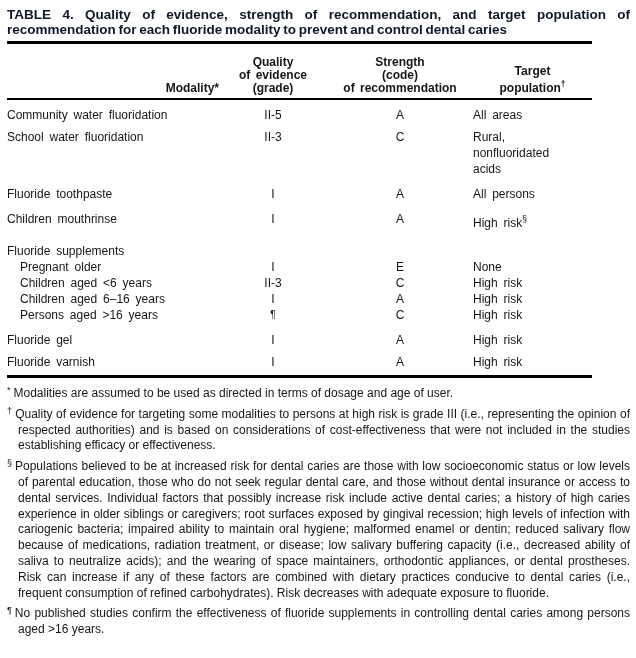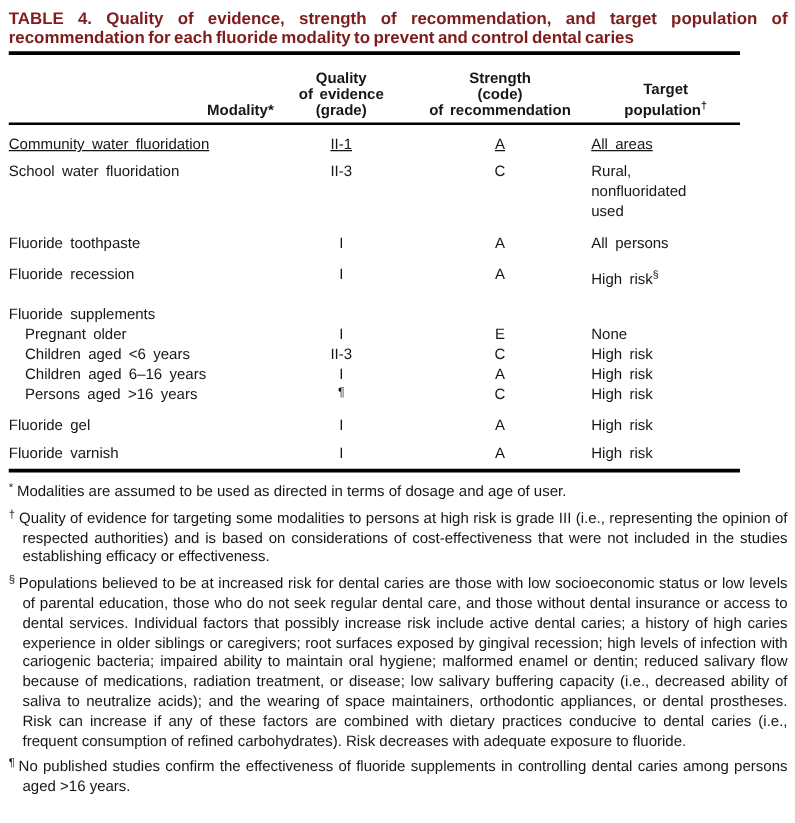"TABLE 4. Quality of evidence," .title { color: #7f1d1d -> #0f172a }
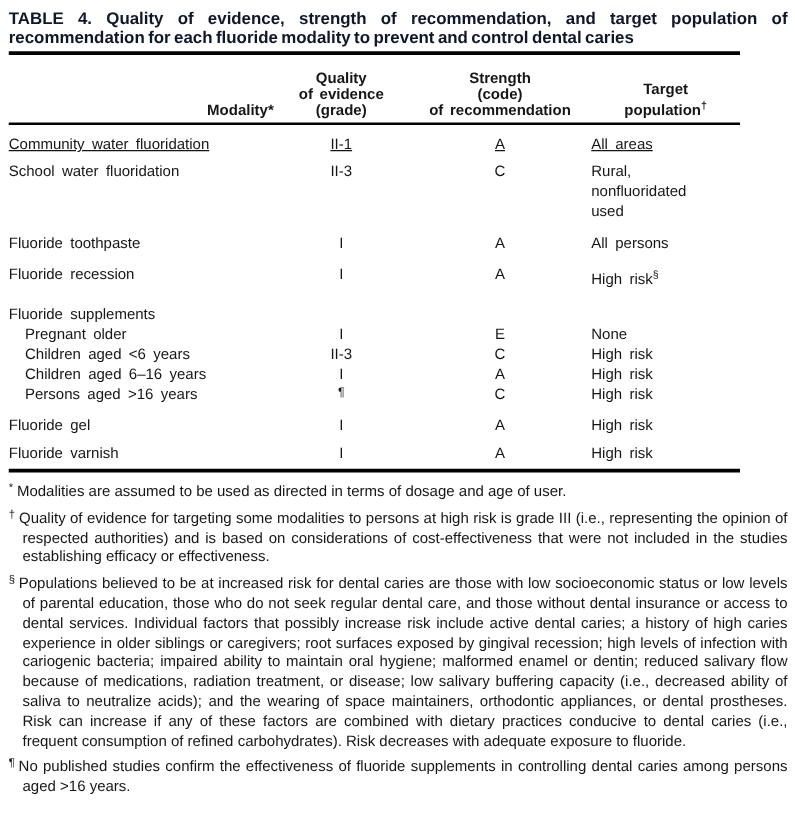"Community water fluoridation" .mt7 { text-decoration: underline -> none }
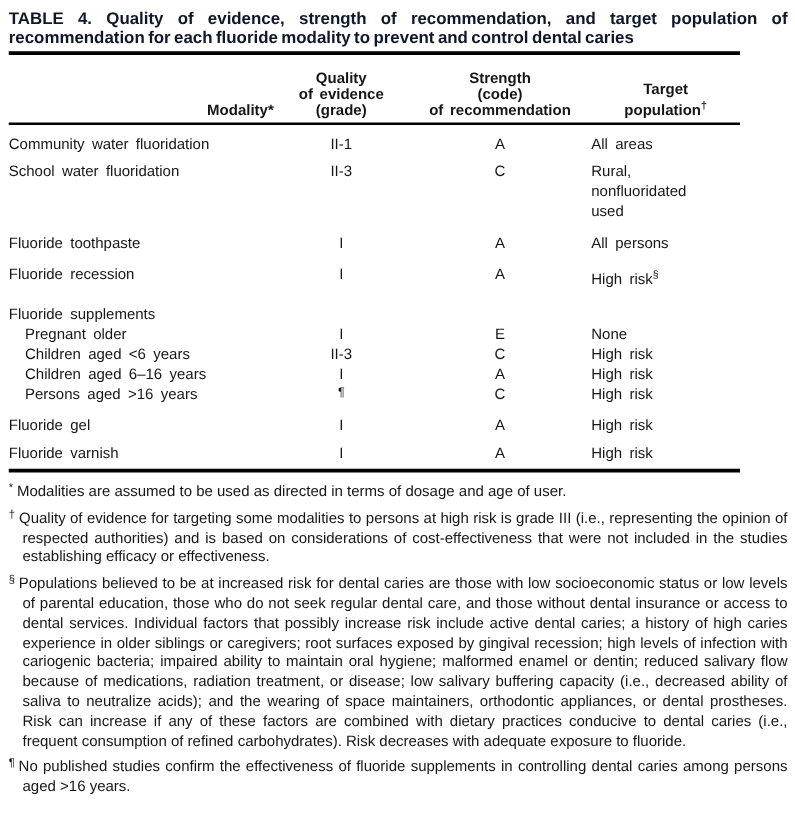"II-1" div.c2 { text: II-1 -> II-5 }
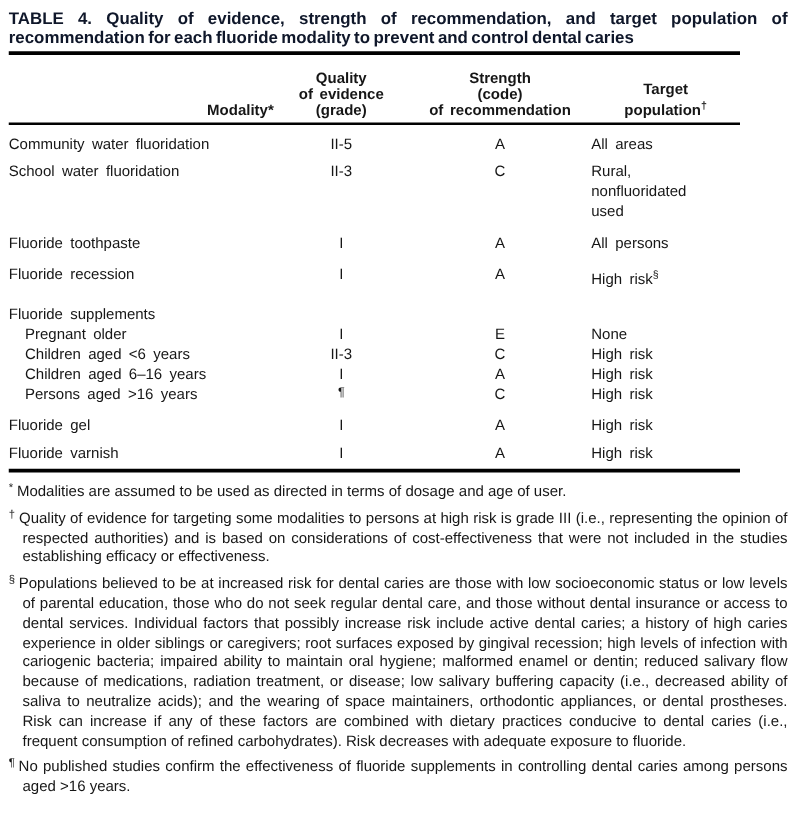"Rural," span { text: used -> acids }
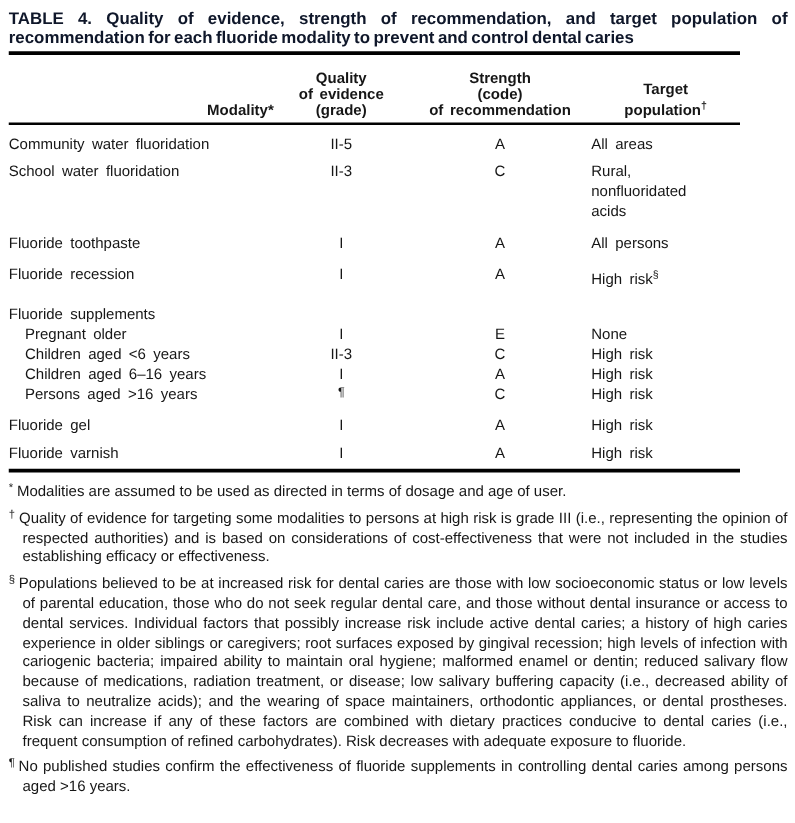"Fluoride recession" div.c1 { text: Fluoride recession -> Children mouthrinse }
